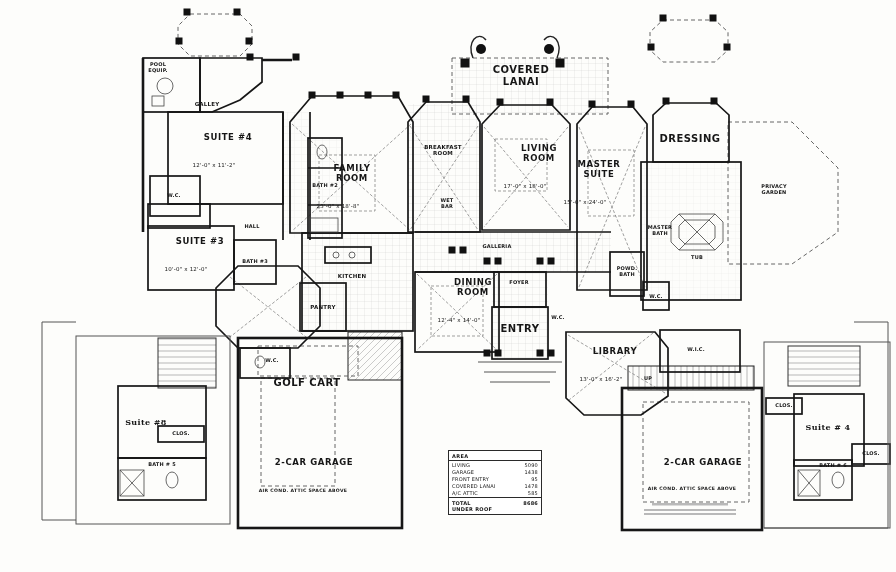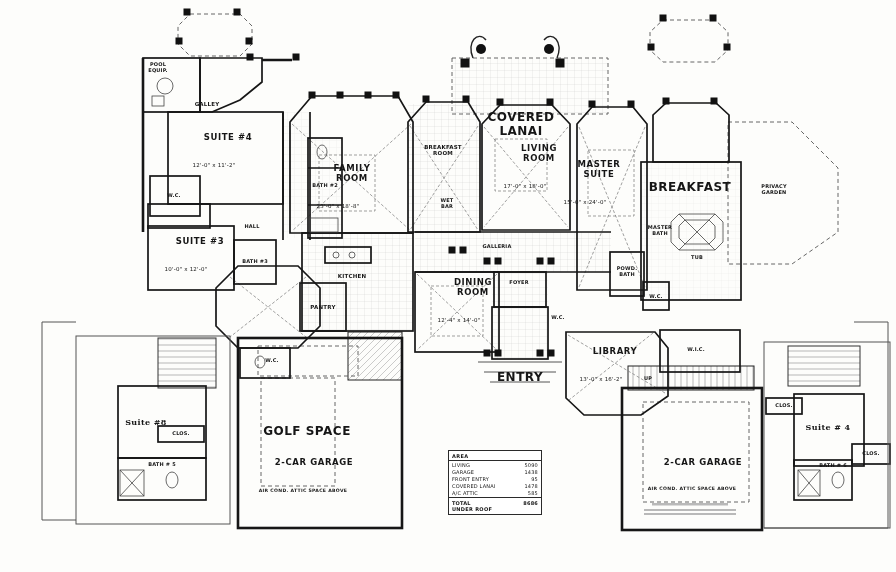"COVERED" .small { font-size: 12px -> 10px; margin-top: 48px -> none }
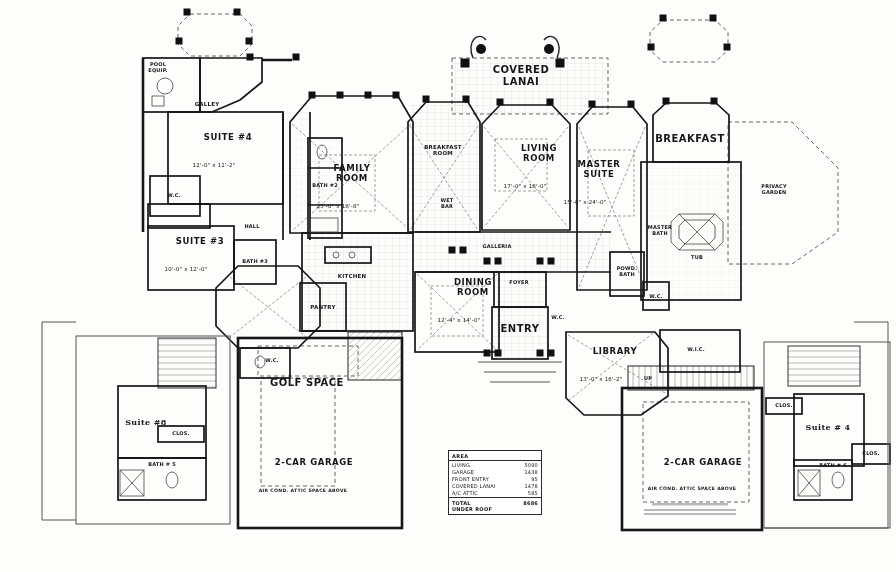"BREAKFAST" div.lbl { text: BREAKFAST -> DRESSING }
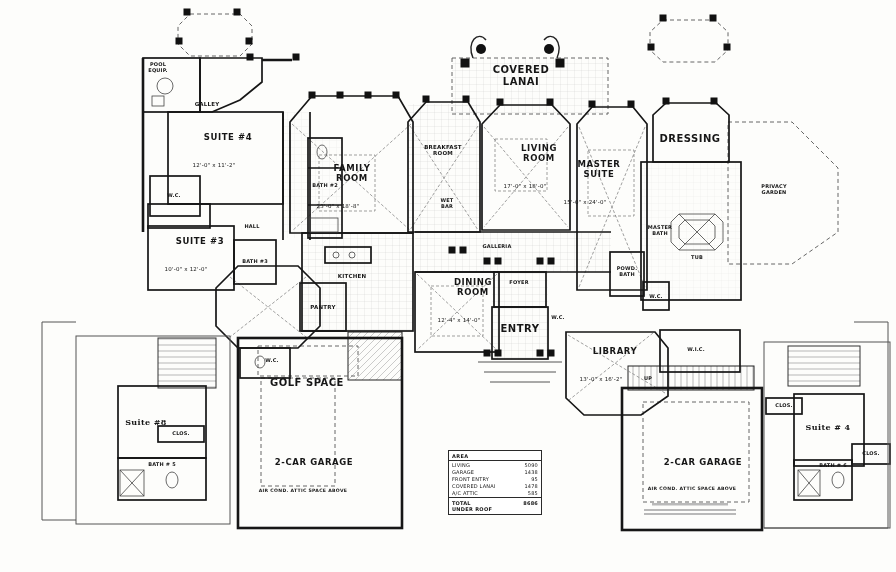"GOLF SPACE" div.lbl { text: SPACE -> CART }
